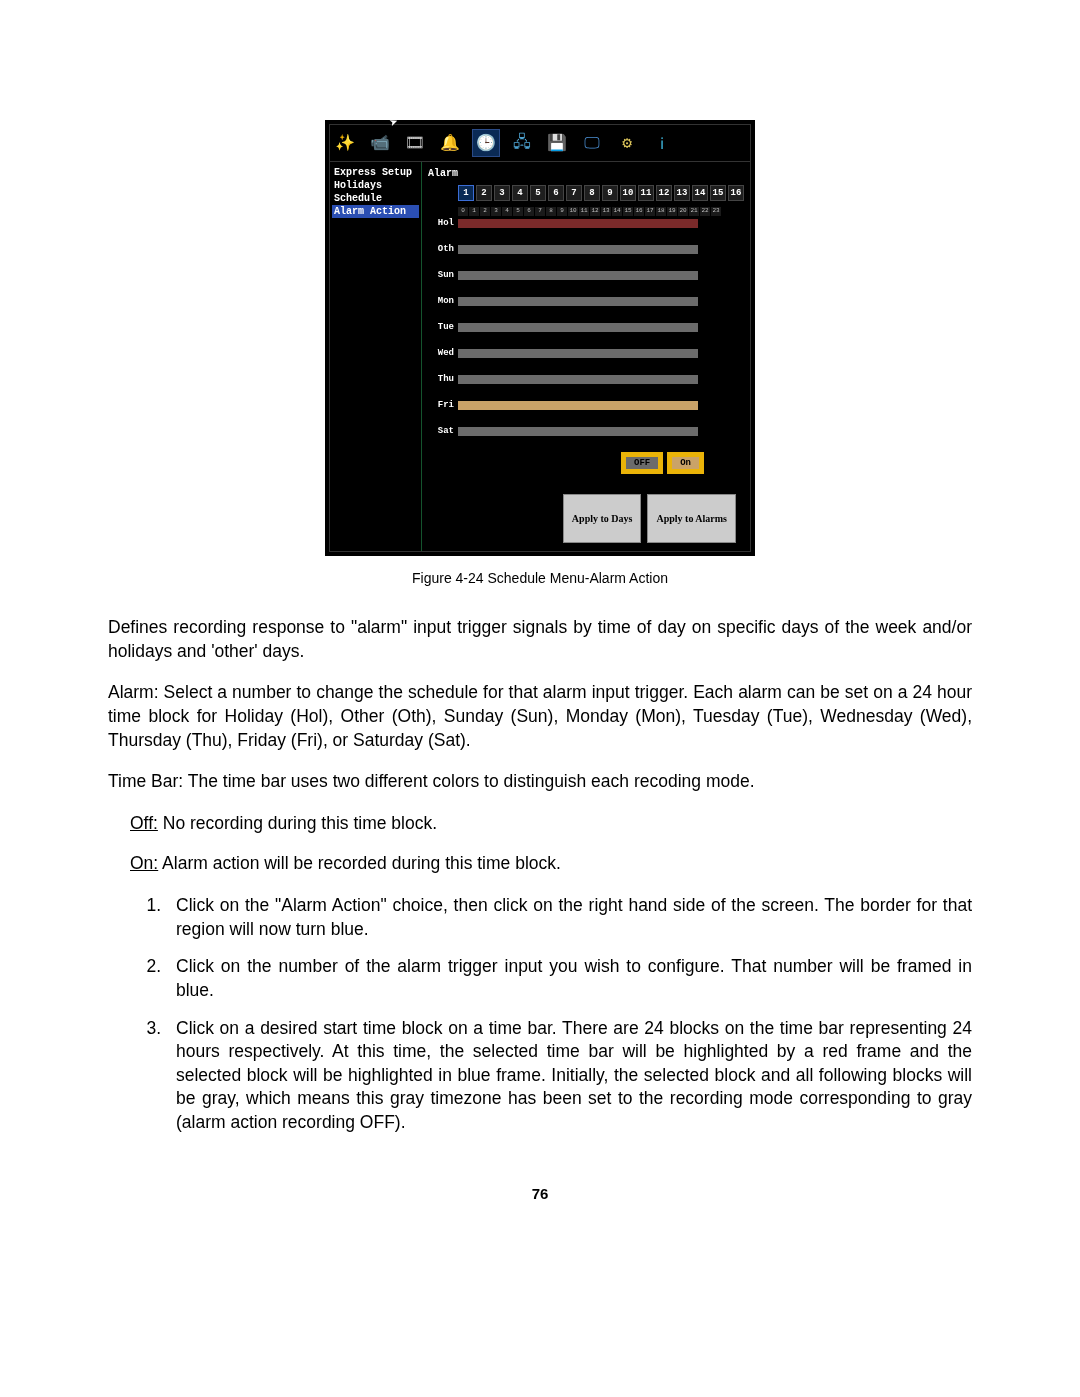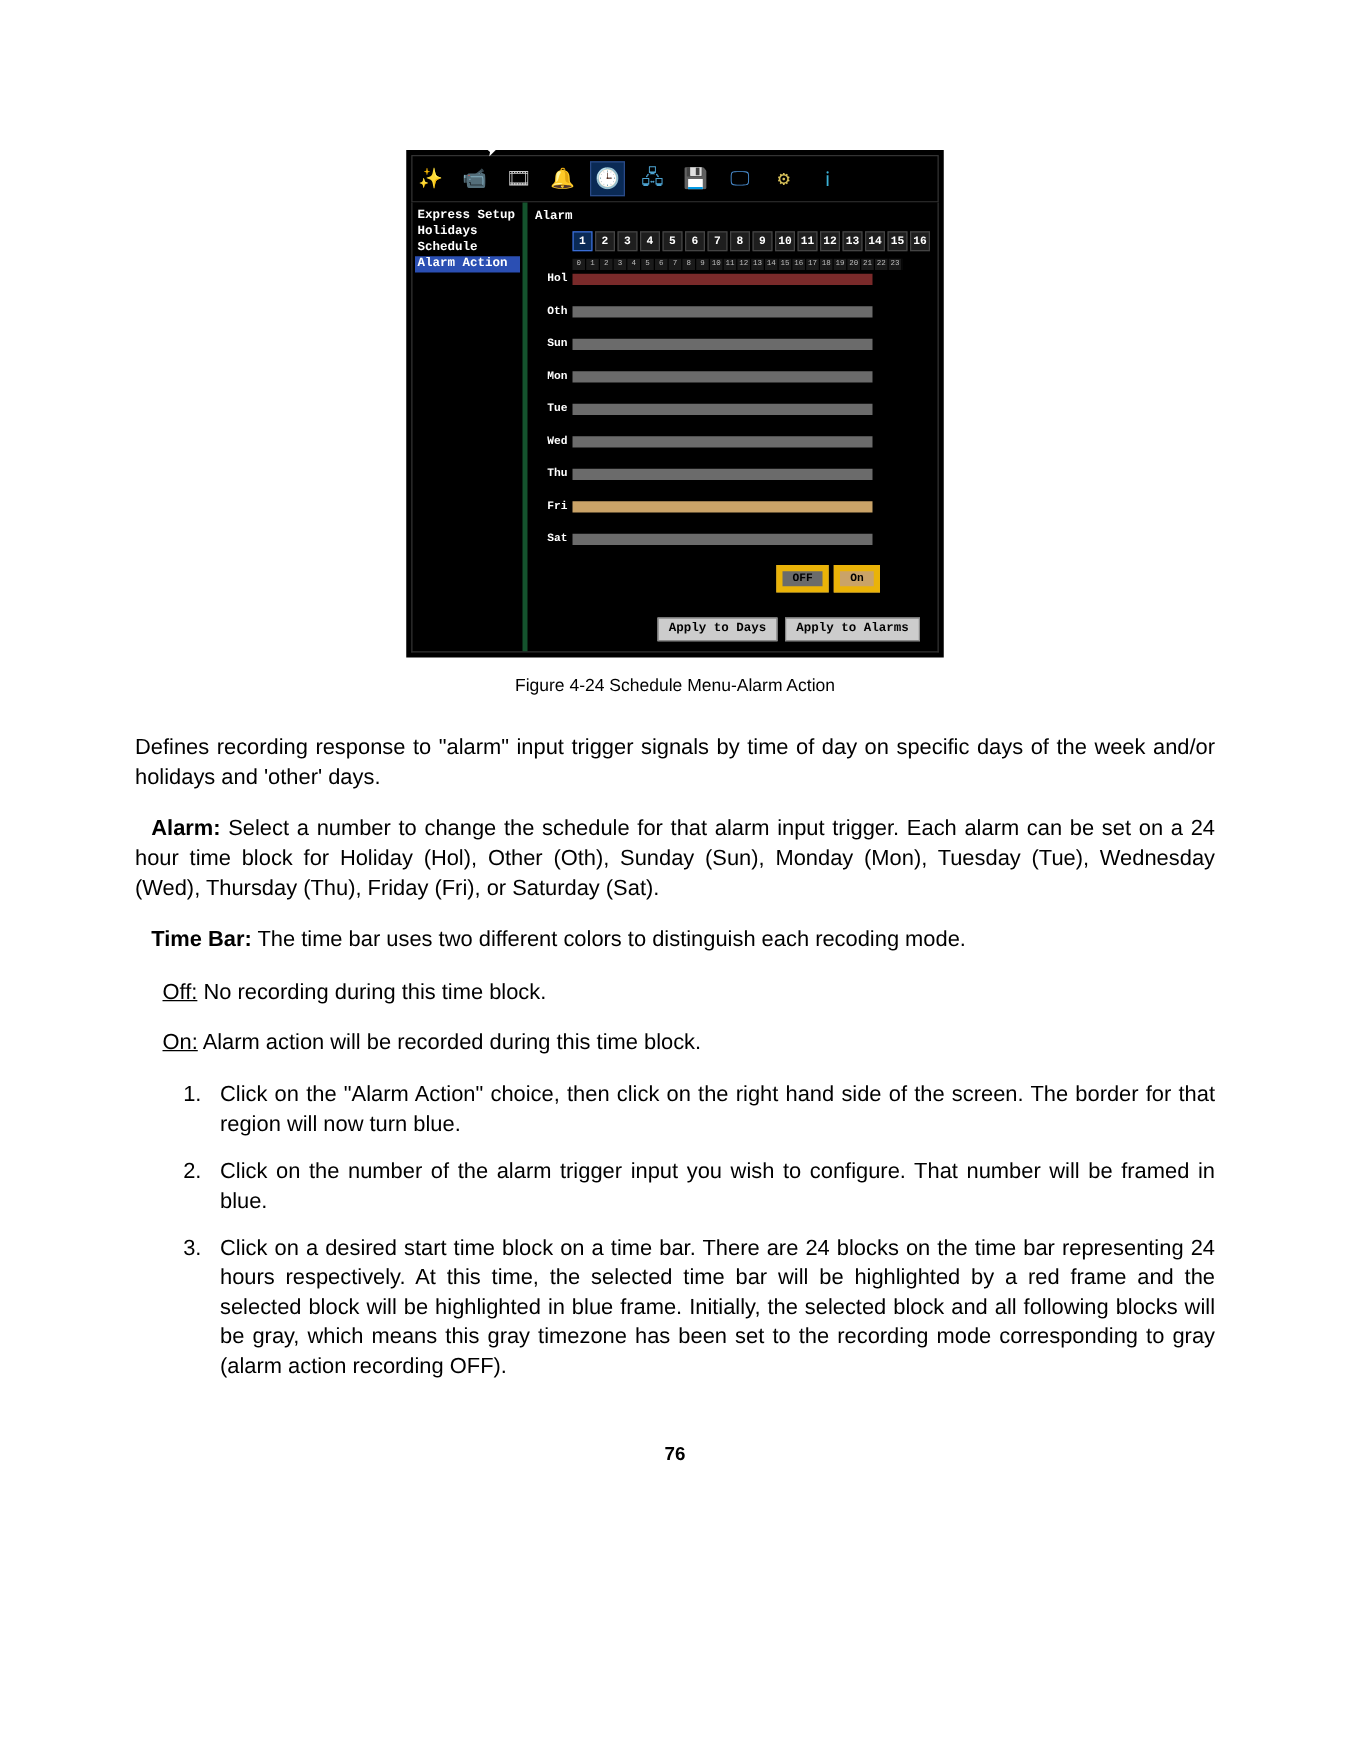"Express Setup" .sidebar { border-right: 4px solid #14532d -> 1px solid #14532d }
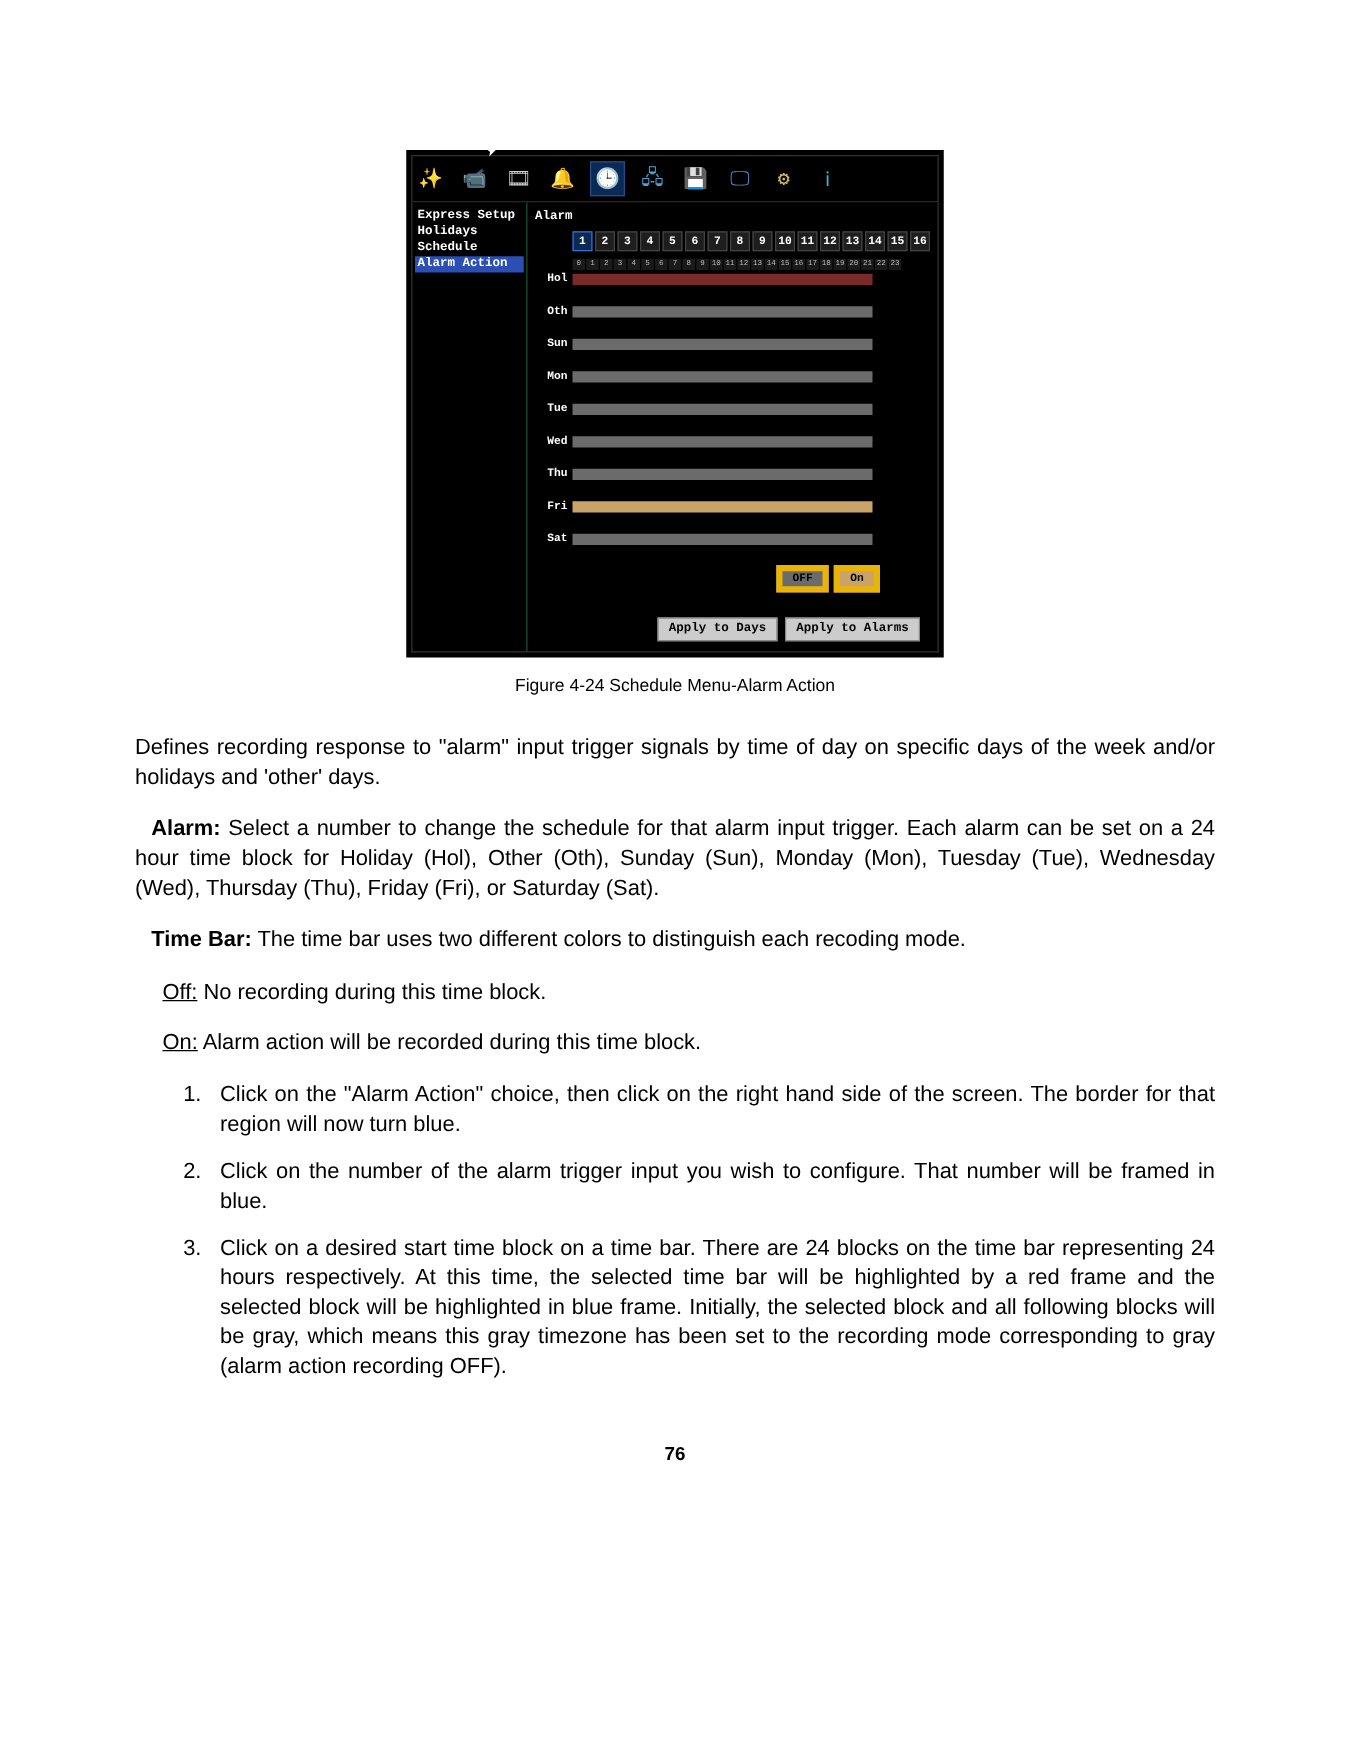"Apply to Days" .apply-row .abtn { font-family: none -> Liberation Serif, serif; padding: 3px 8px -> 18px 8px }
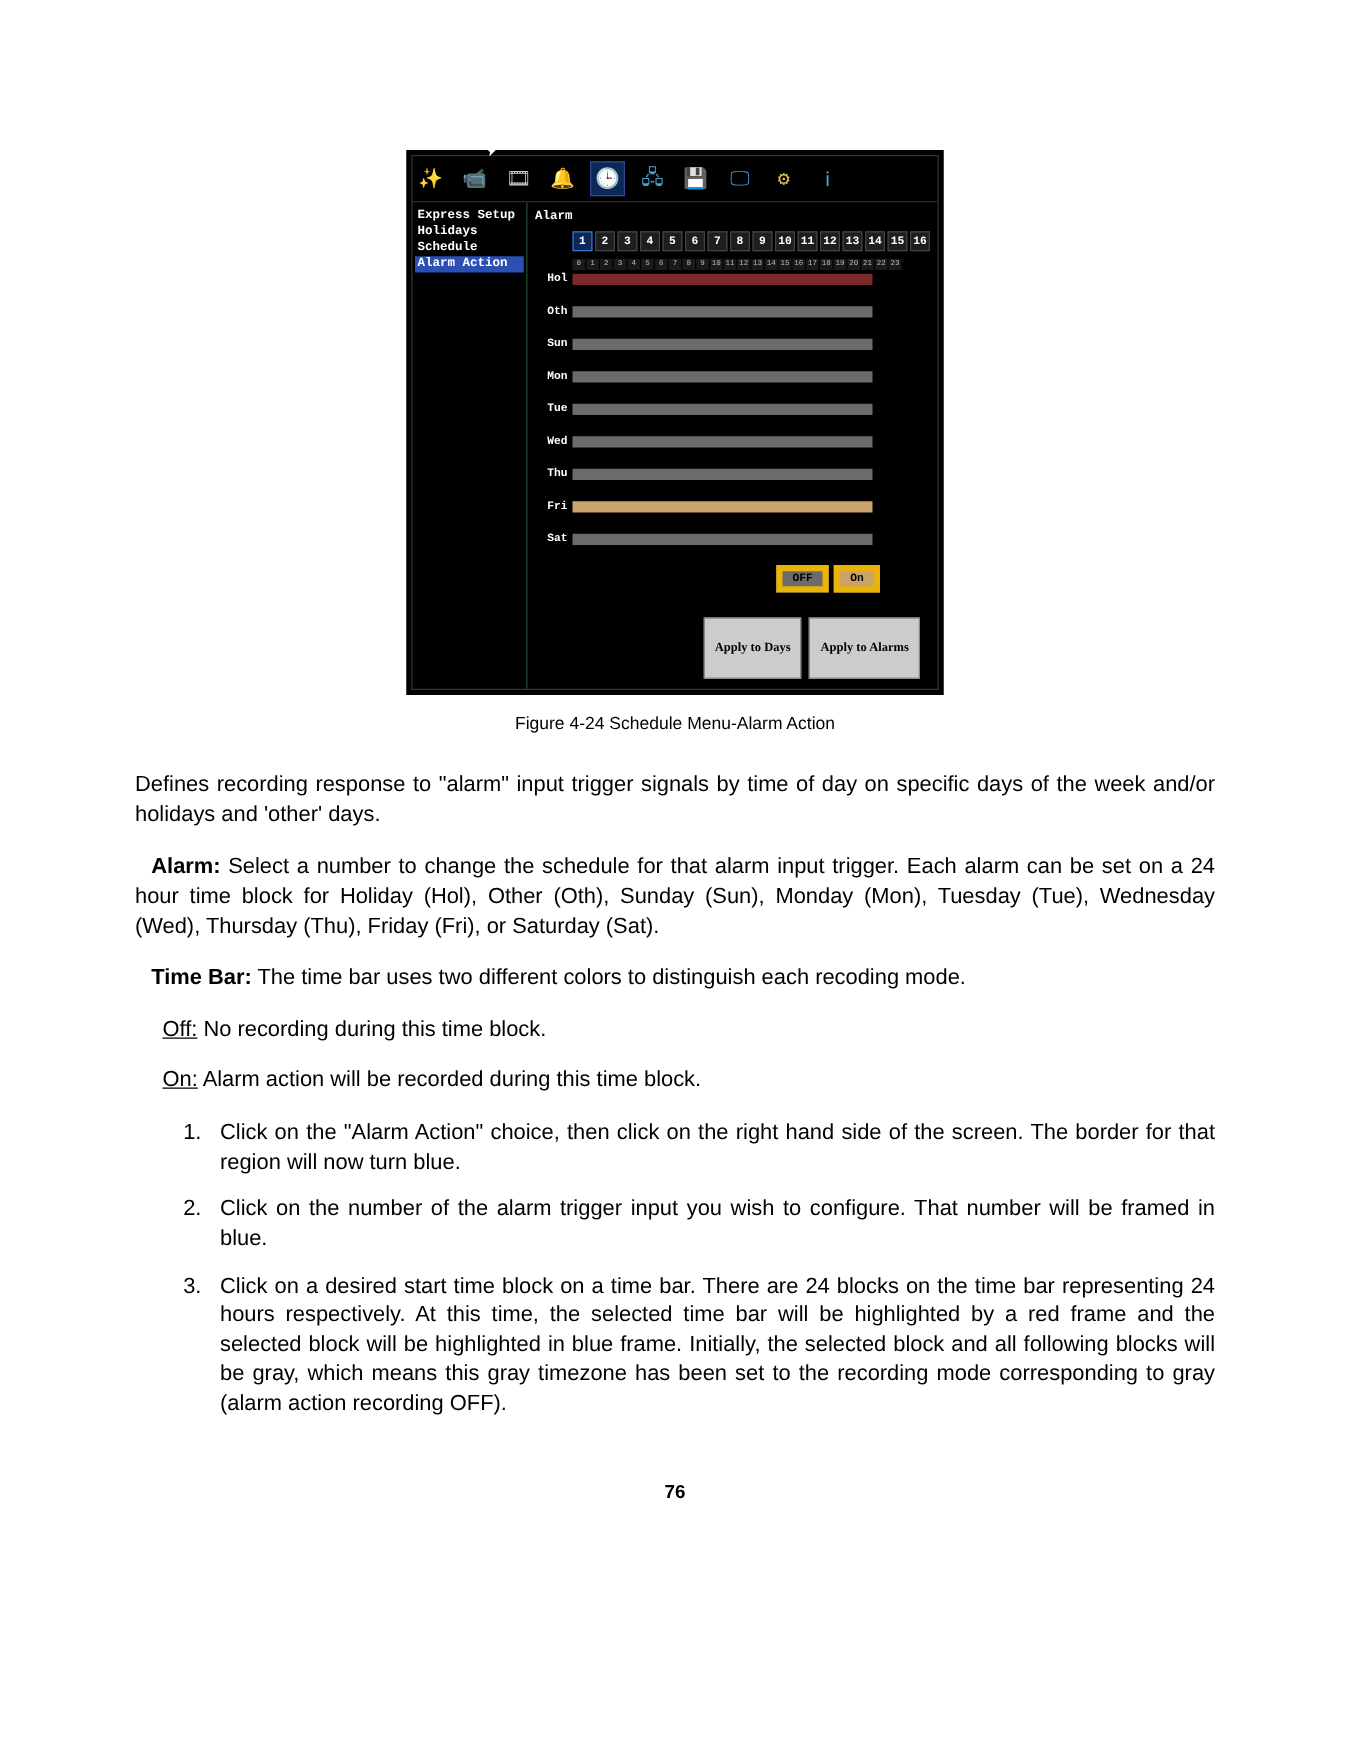"Alarm:" .b { font-weight: bold -> normal; margin-left: 13px -> none }
